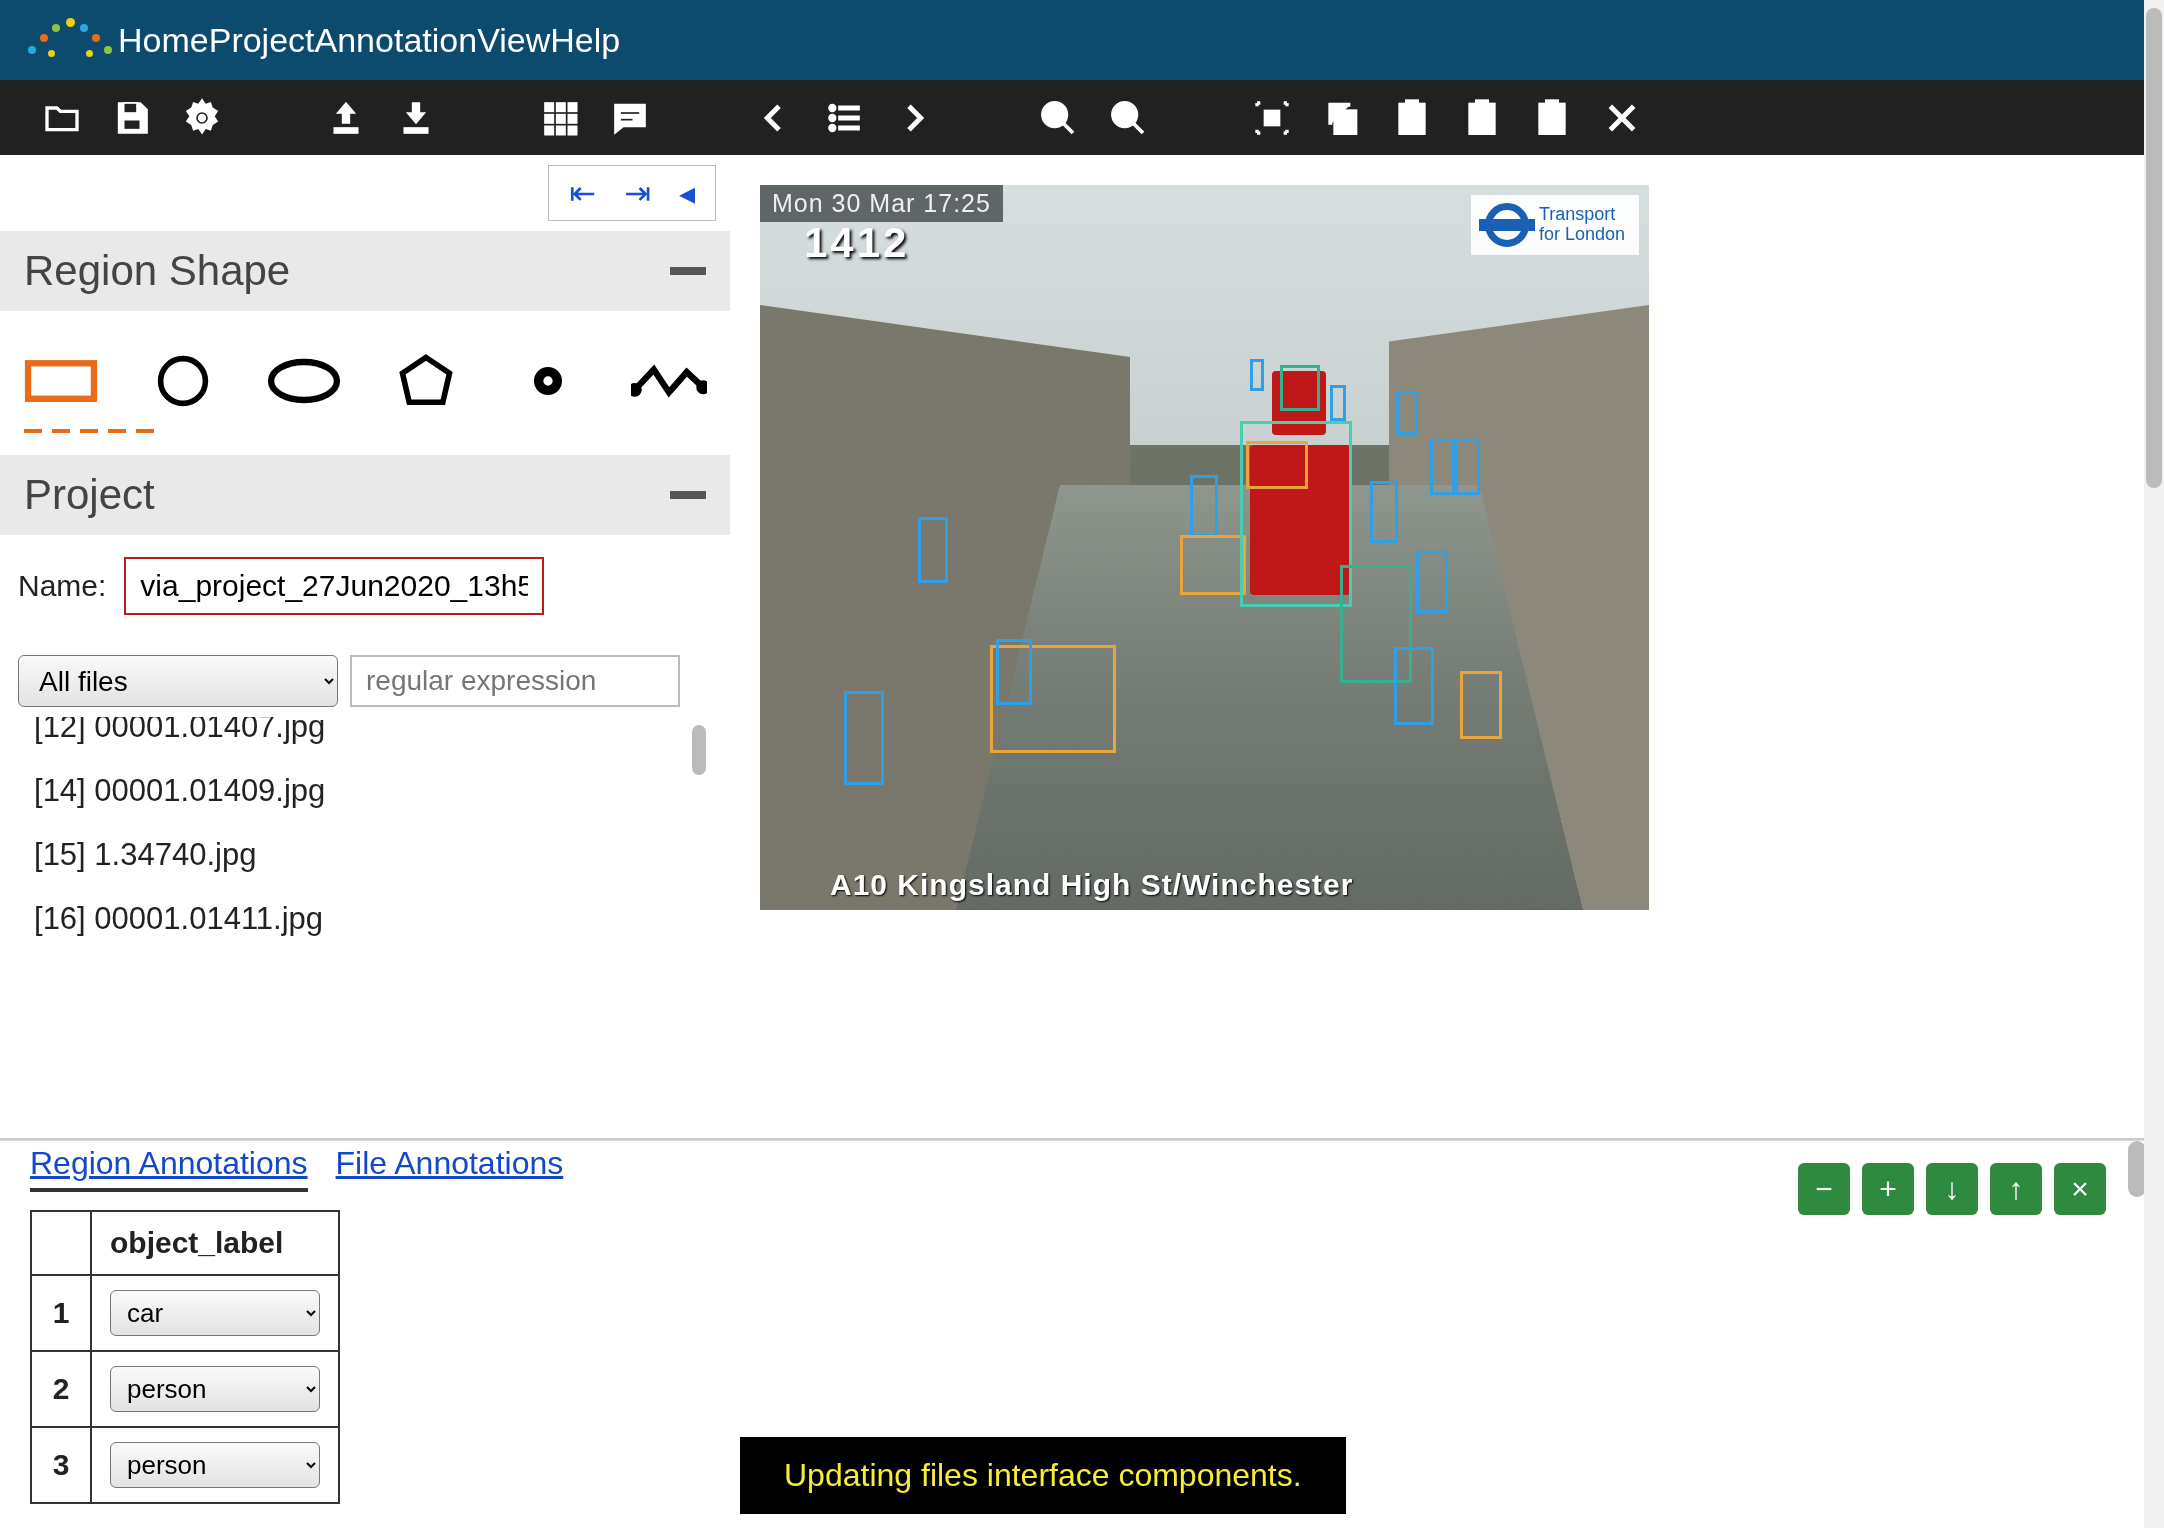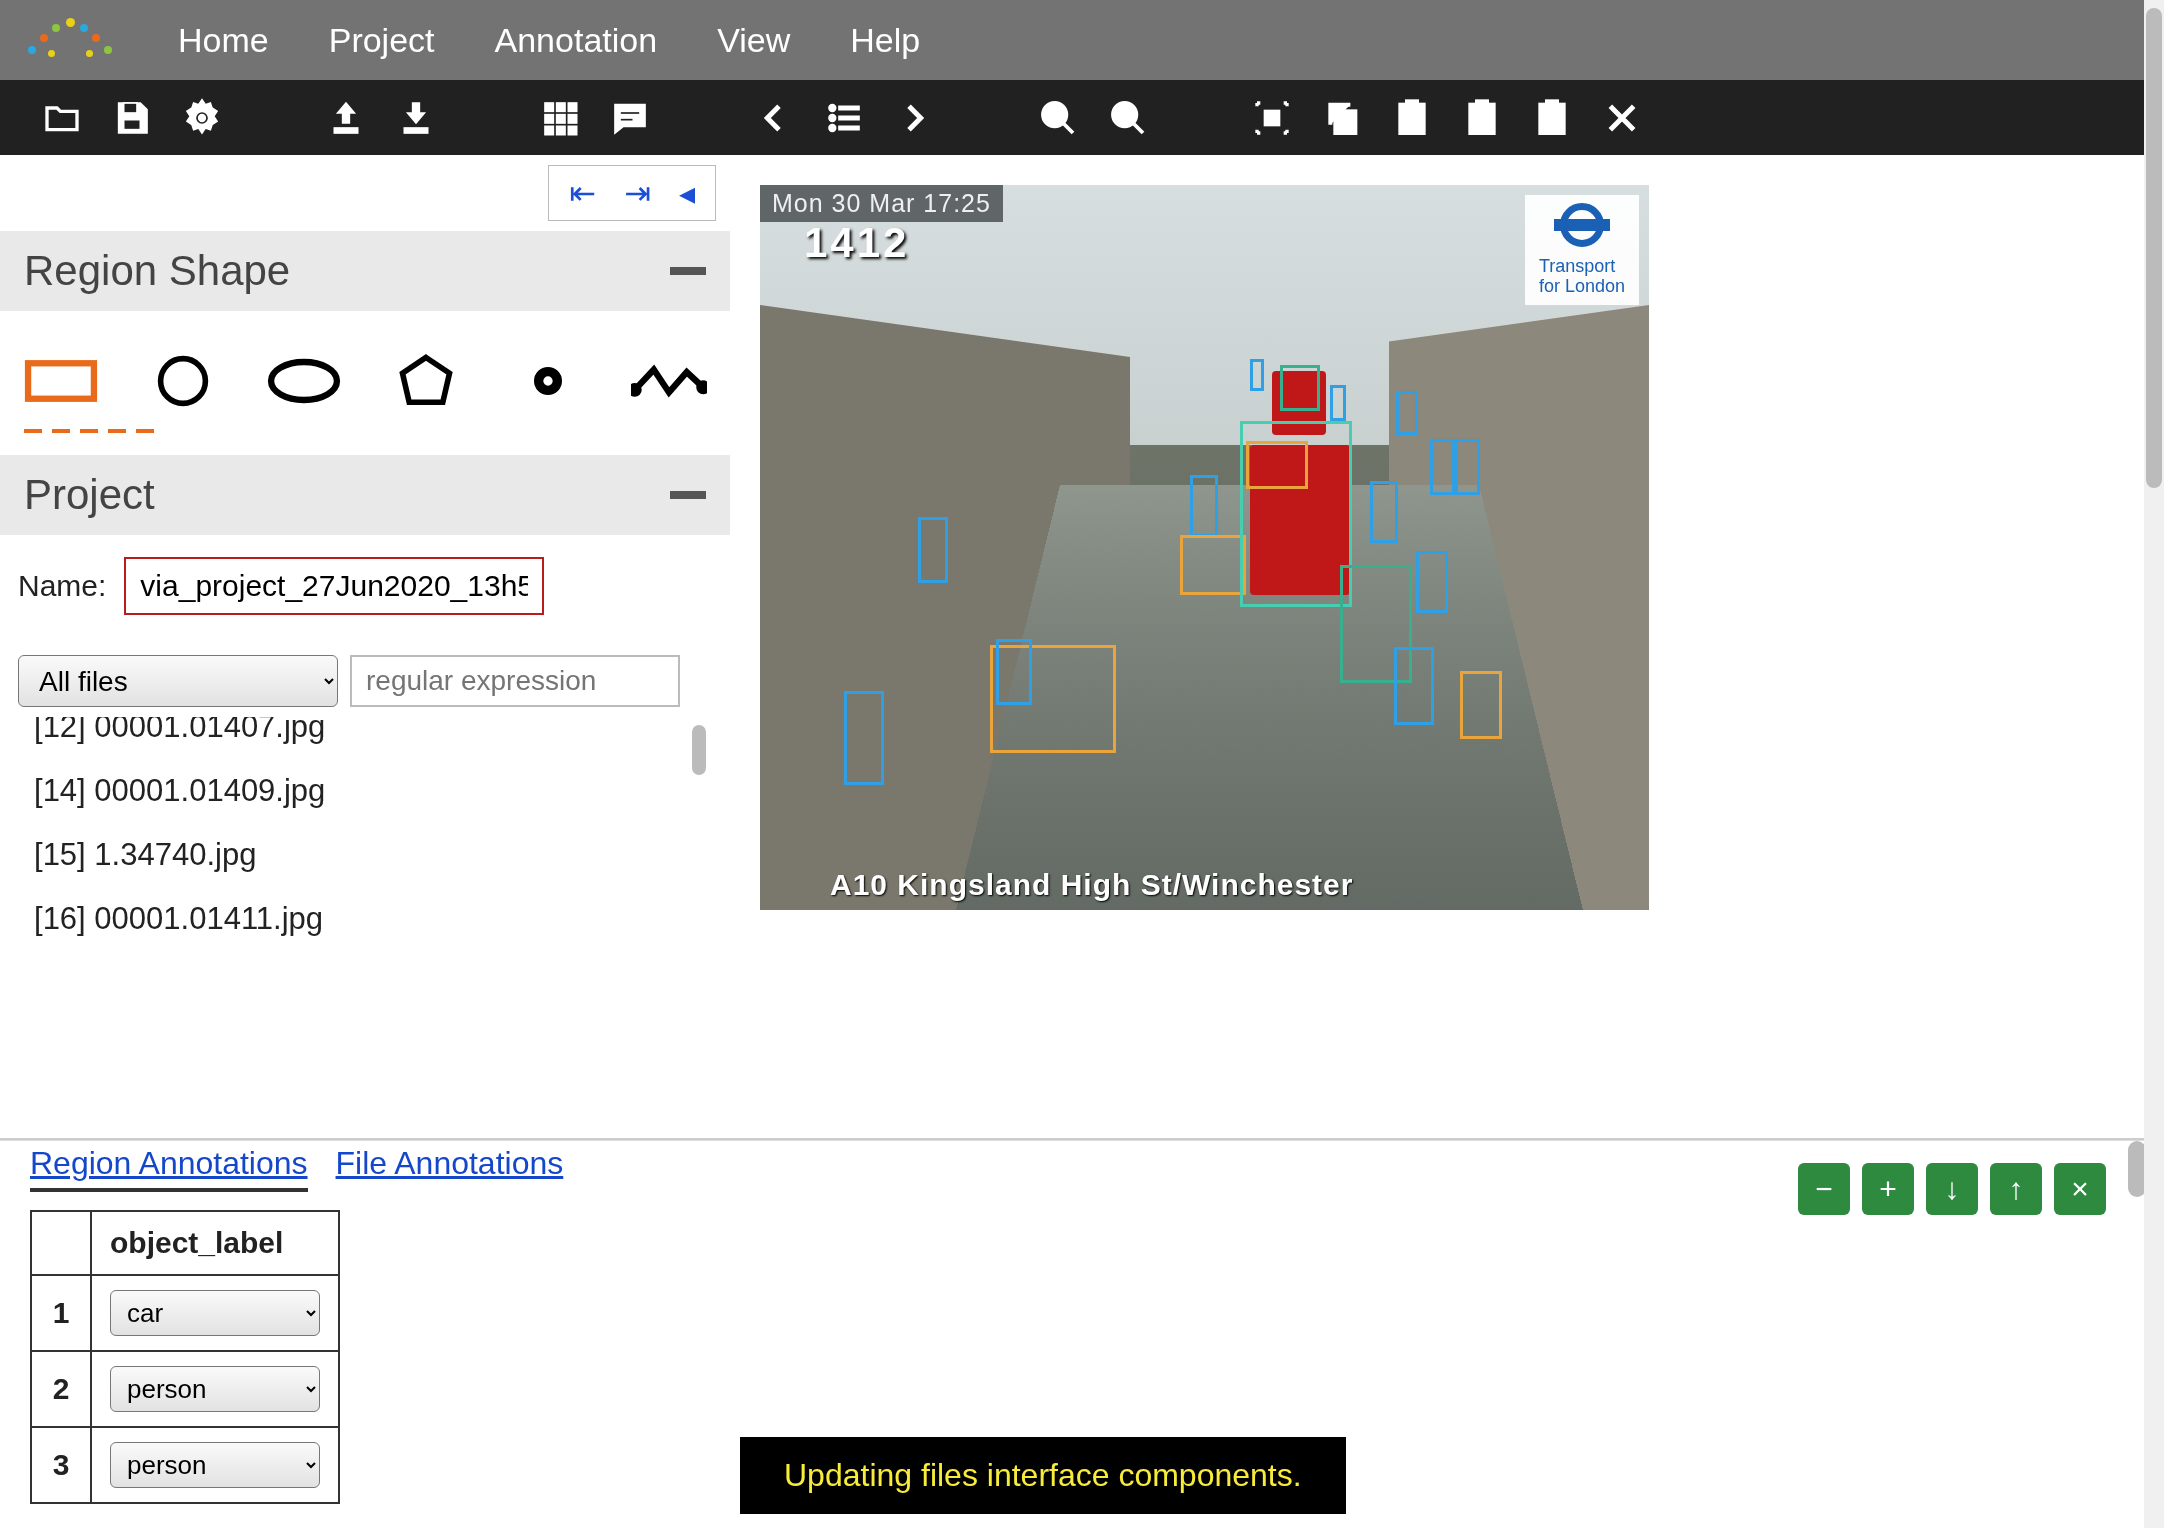"Home" .menubar { background: #737373 -> #0c4a6e; gap: 60px -> none }
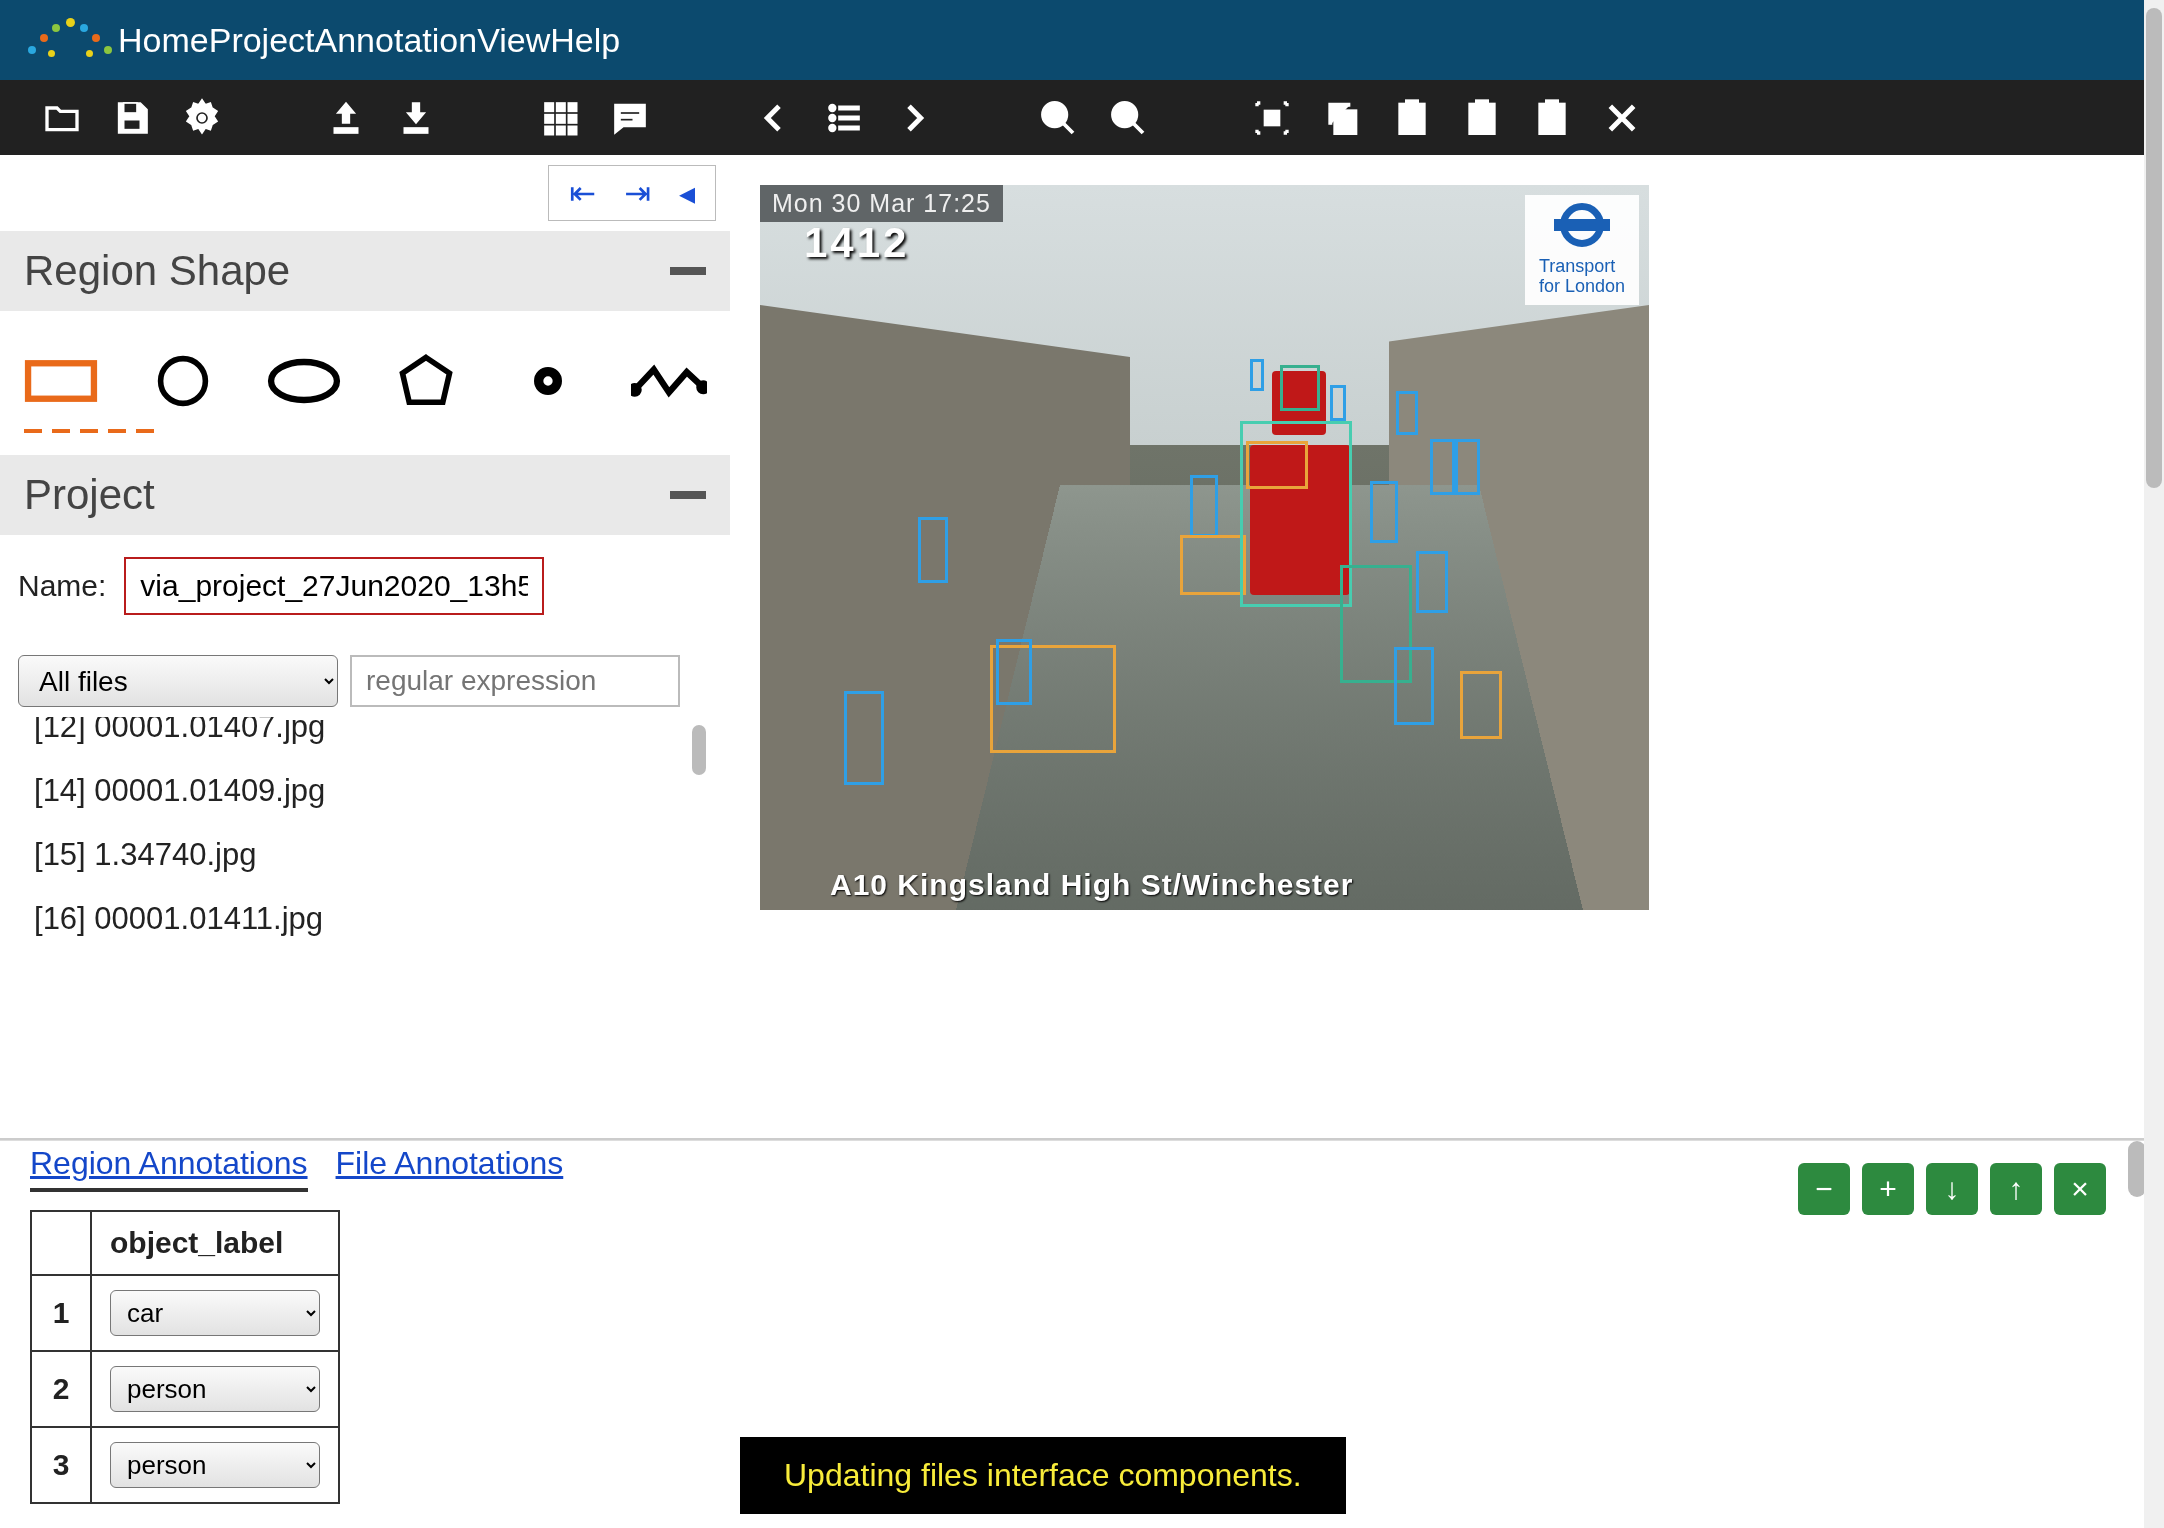"Transport" .overlay-tfl { flex-direction: column -> none }
